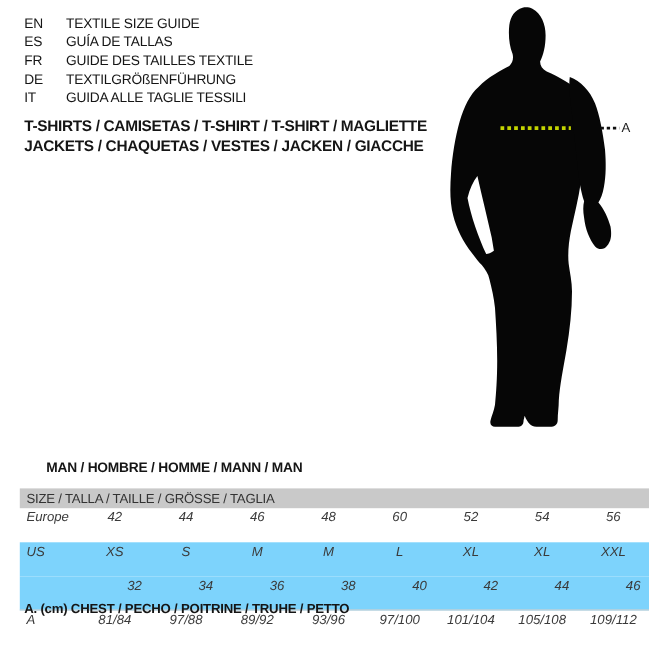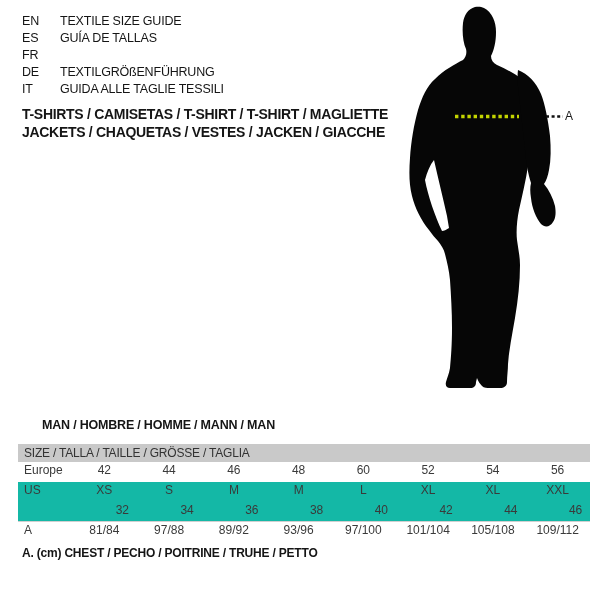"GUIDE DES TAILLES TEXTILE" span.lang-text { html: none -> <span>GUIDE DES TAILLES TEXTILE</span> }
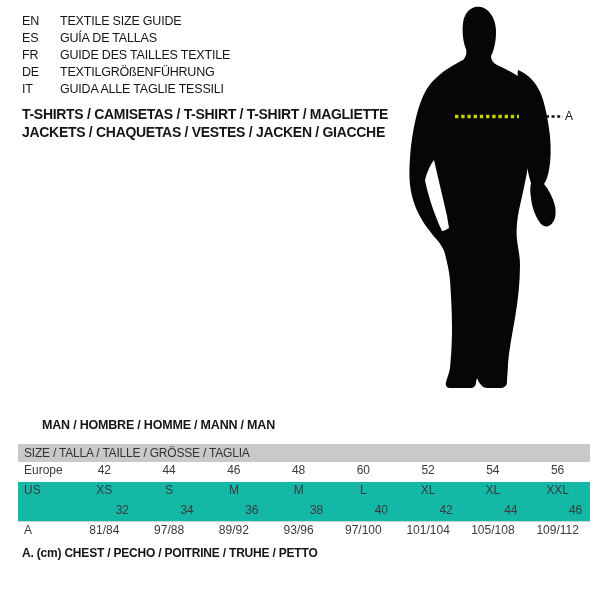"Europe" .trow { font-style: none -> italic; height: 20px -> 31px }
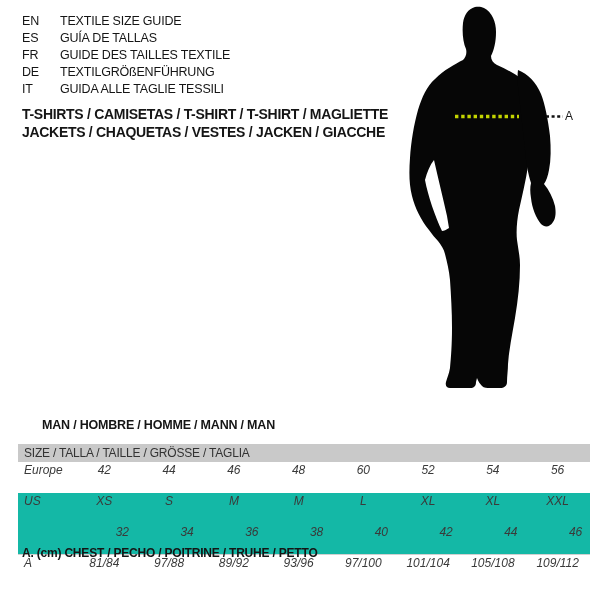"US" .row-alt { background: #14b8a6 -> #7dd3fc }
